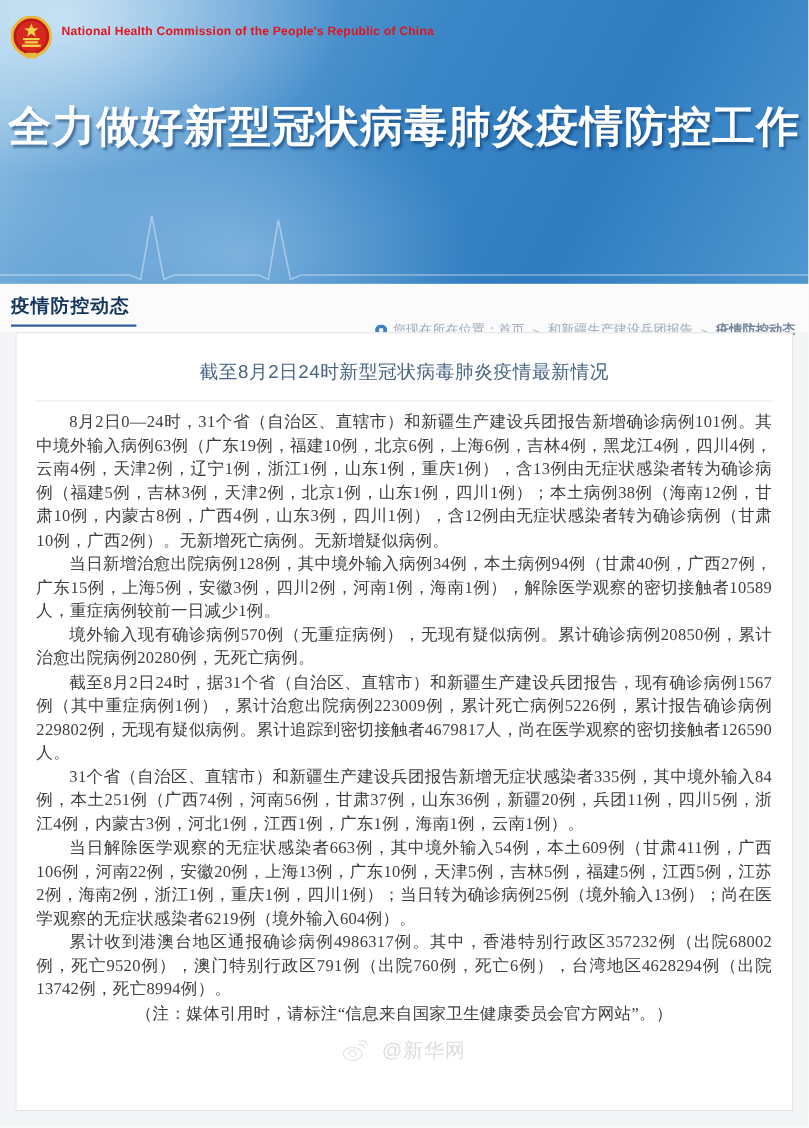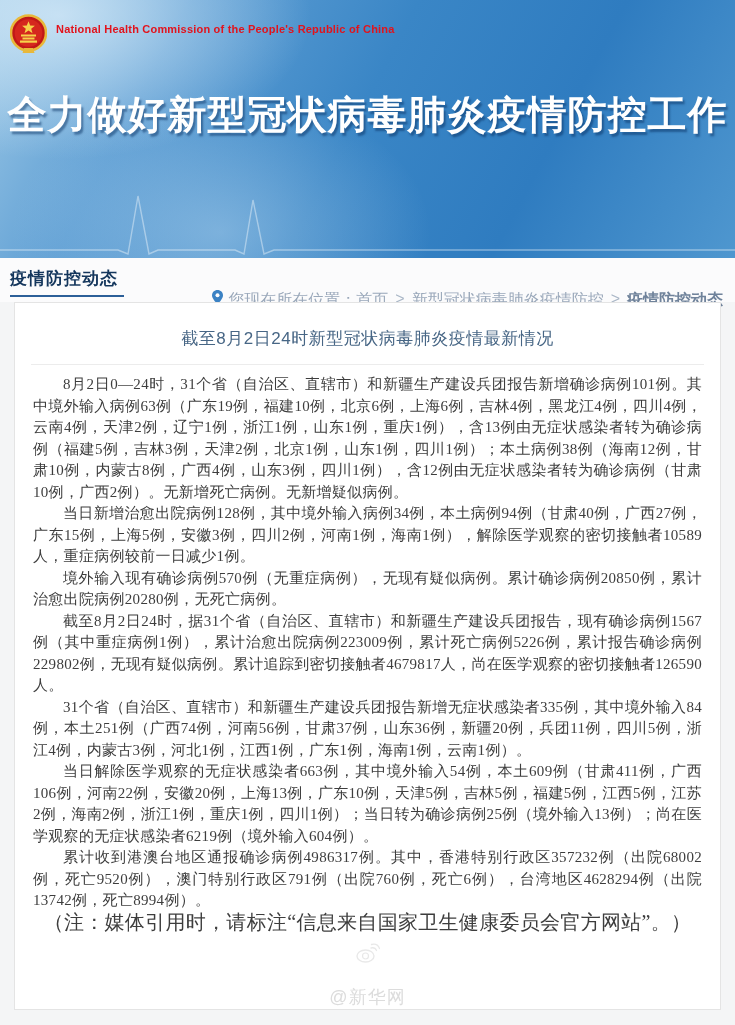"您现在所在位置：" .crumbs { align-items: flex-start -> flex-end; font-size: 16px -> 12px }
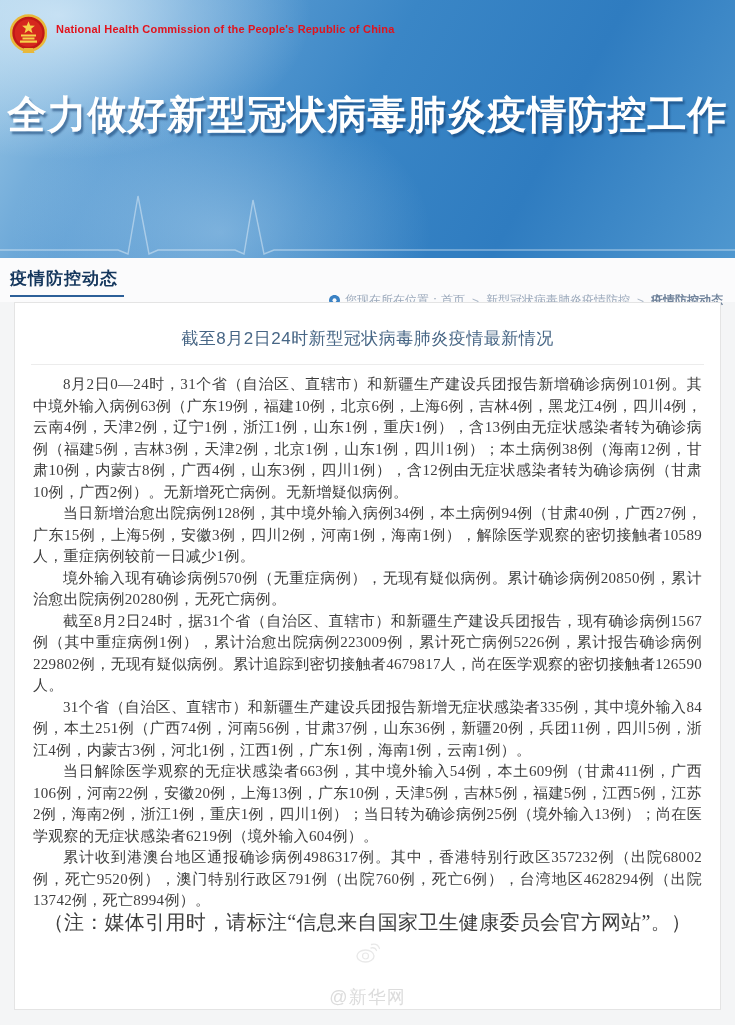"新型冠状病毒肺炎疫情防控" span.crumb-link { text: 新型冠状病毒肺炎疫情防控 -> 和新疆生产建设兵团报告 }
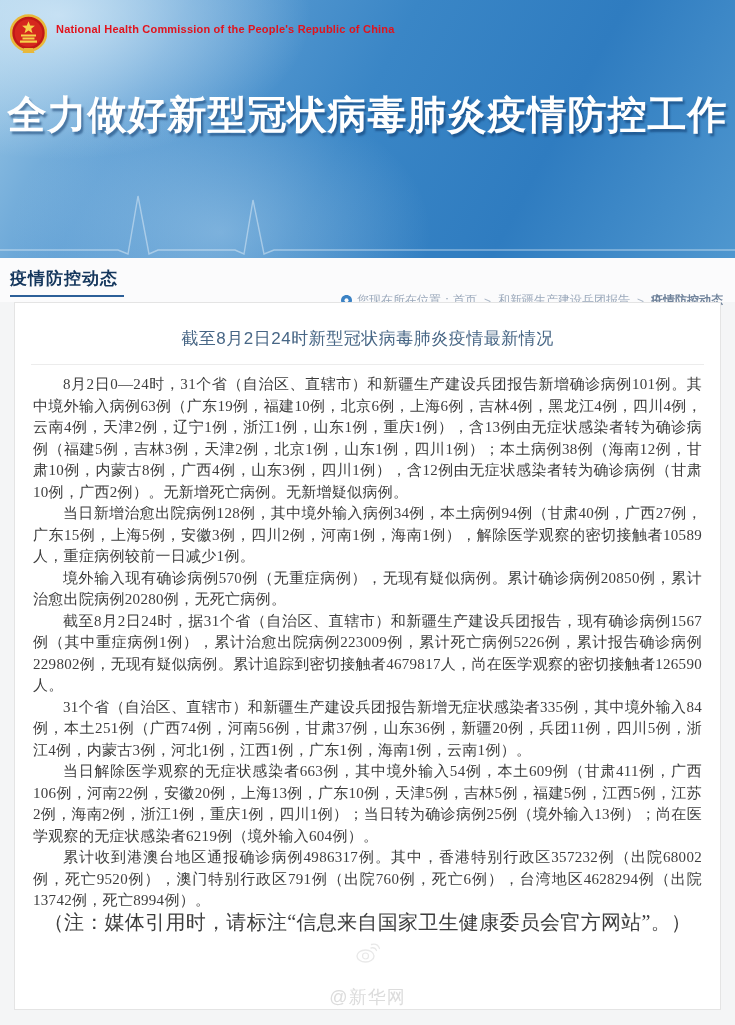"（注：媒体引用时，请标注“信息来自国家卫生健康委员会官方网站”。）" .note-line { font-size: 20px -> 15px }
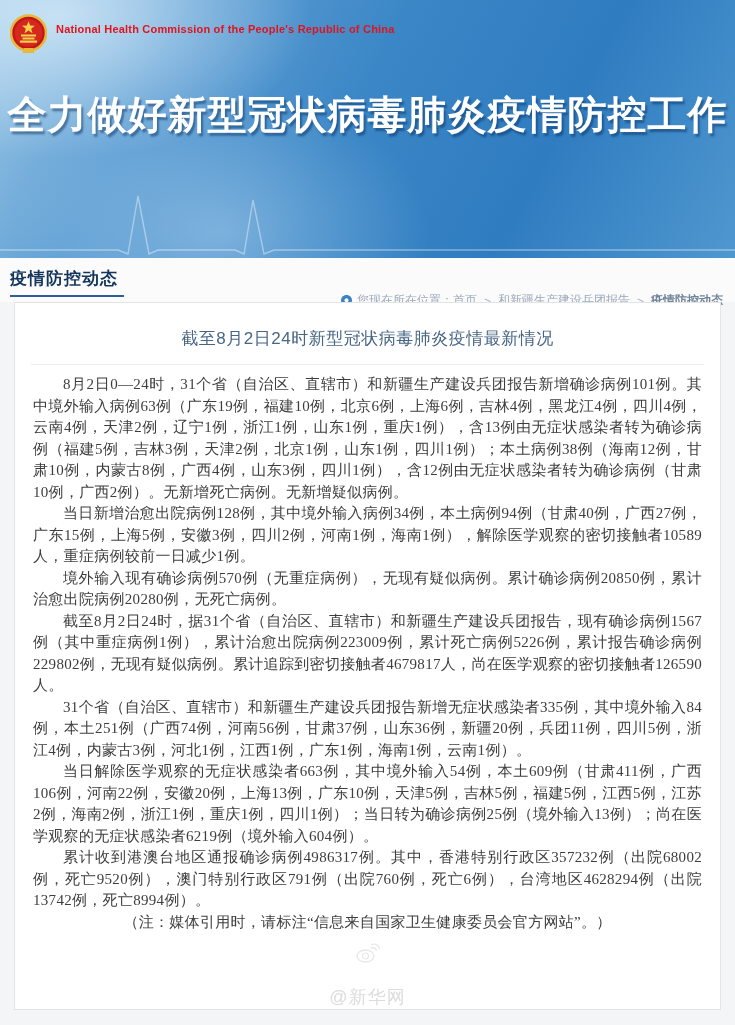"@新华网" .watermark { flex-direction: column -> none; gap: 22px -> 12px }
